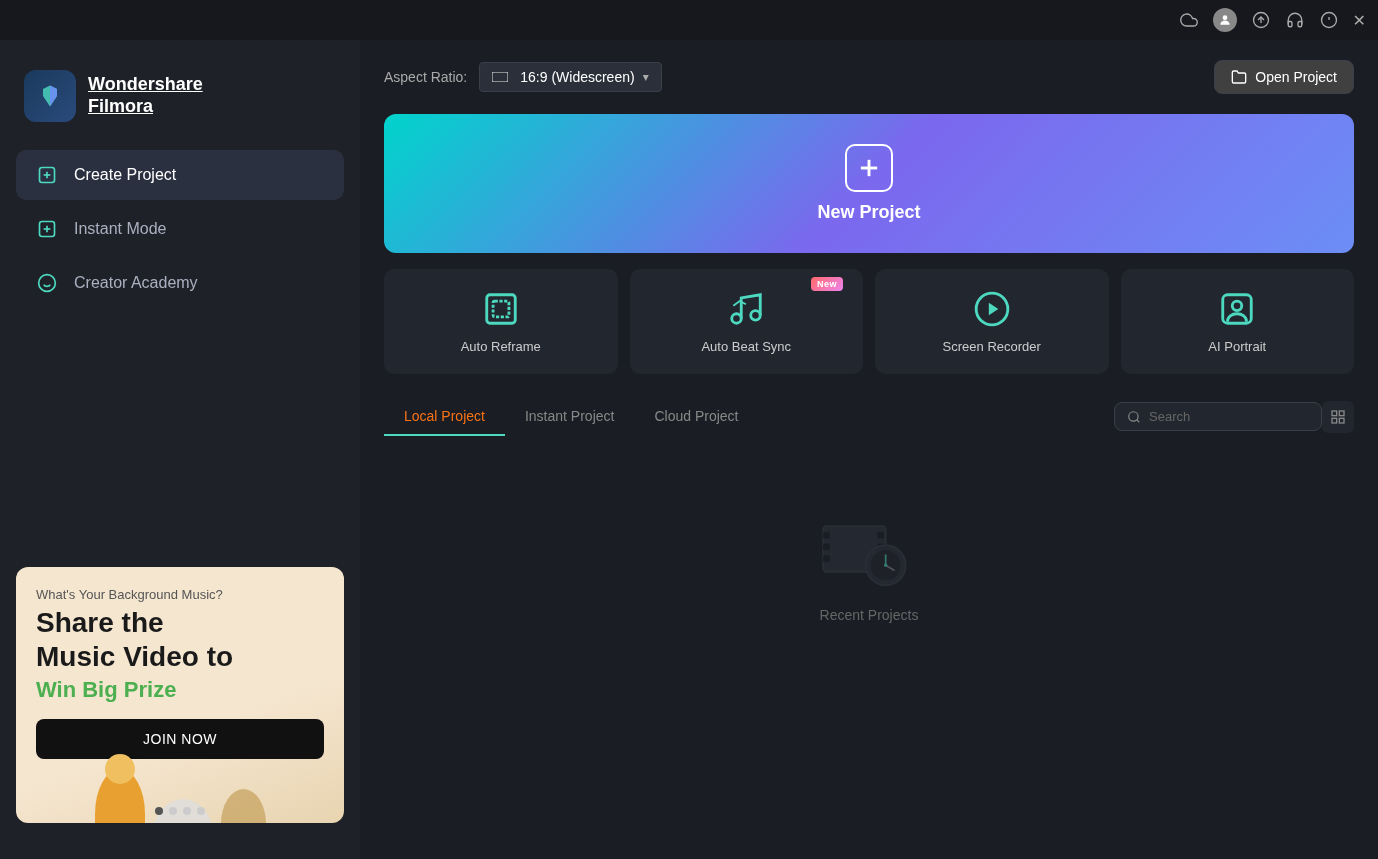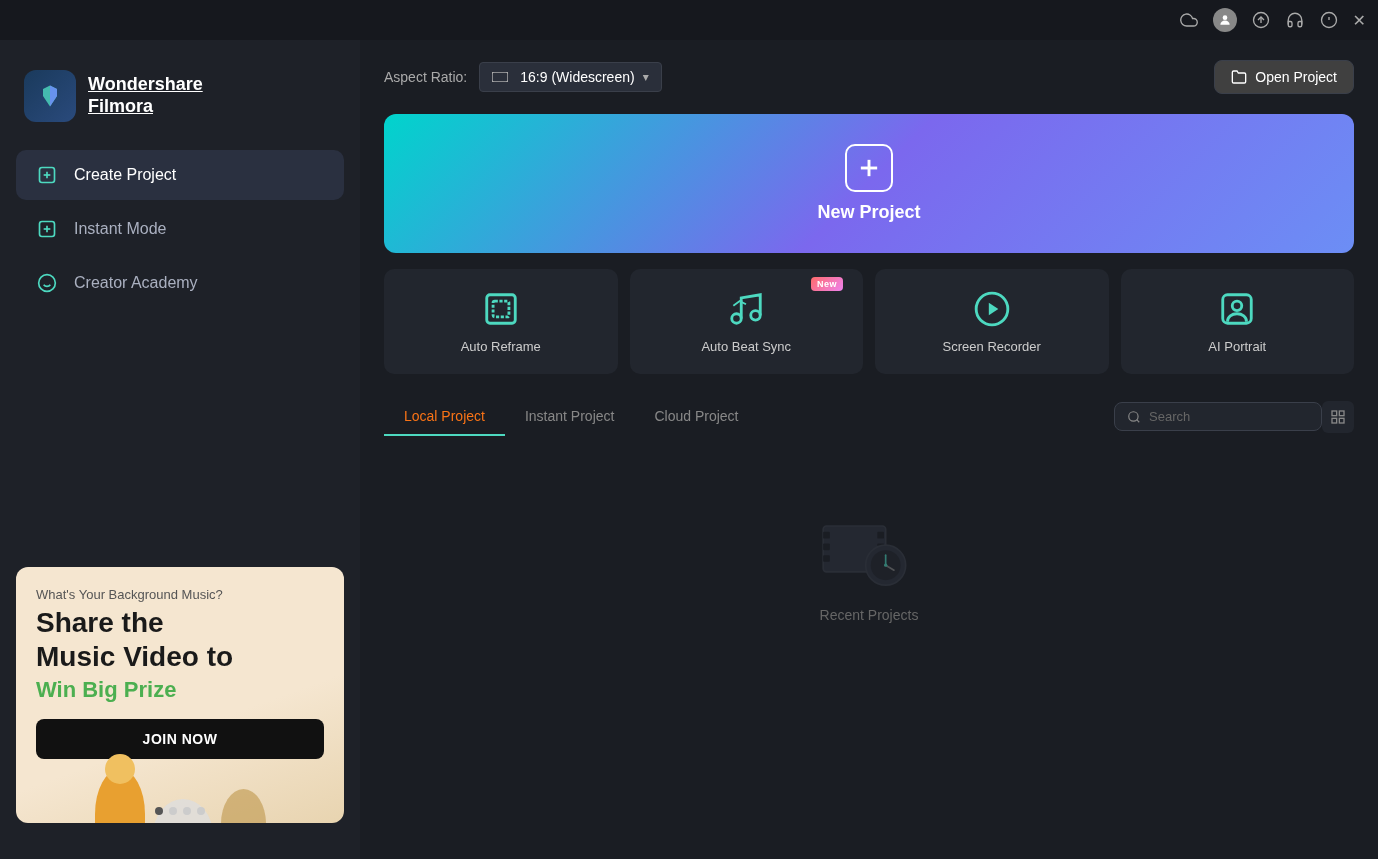"JOIN NOW" .promo-btn { font-weight: 700 -> 400 }
